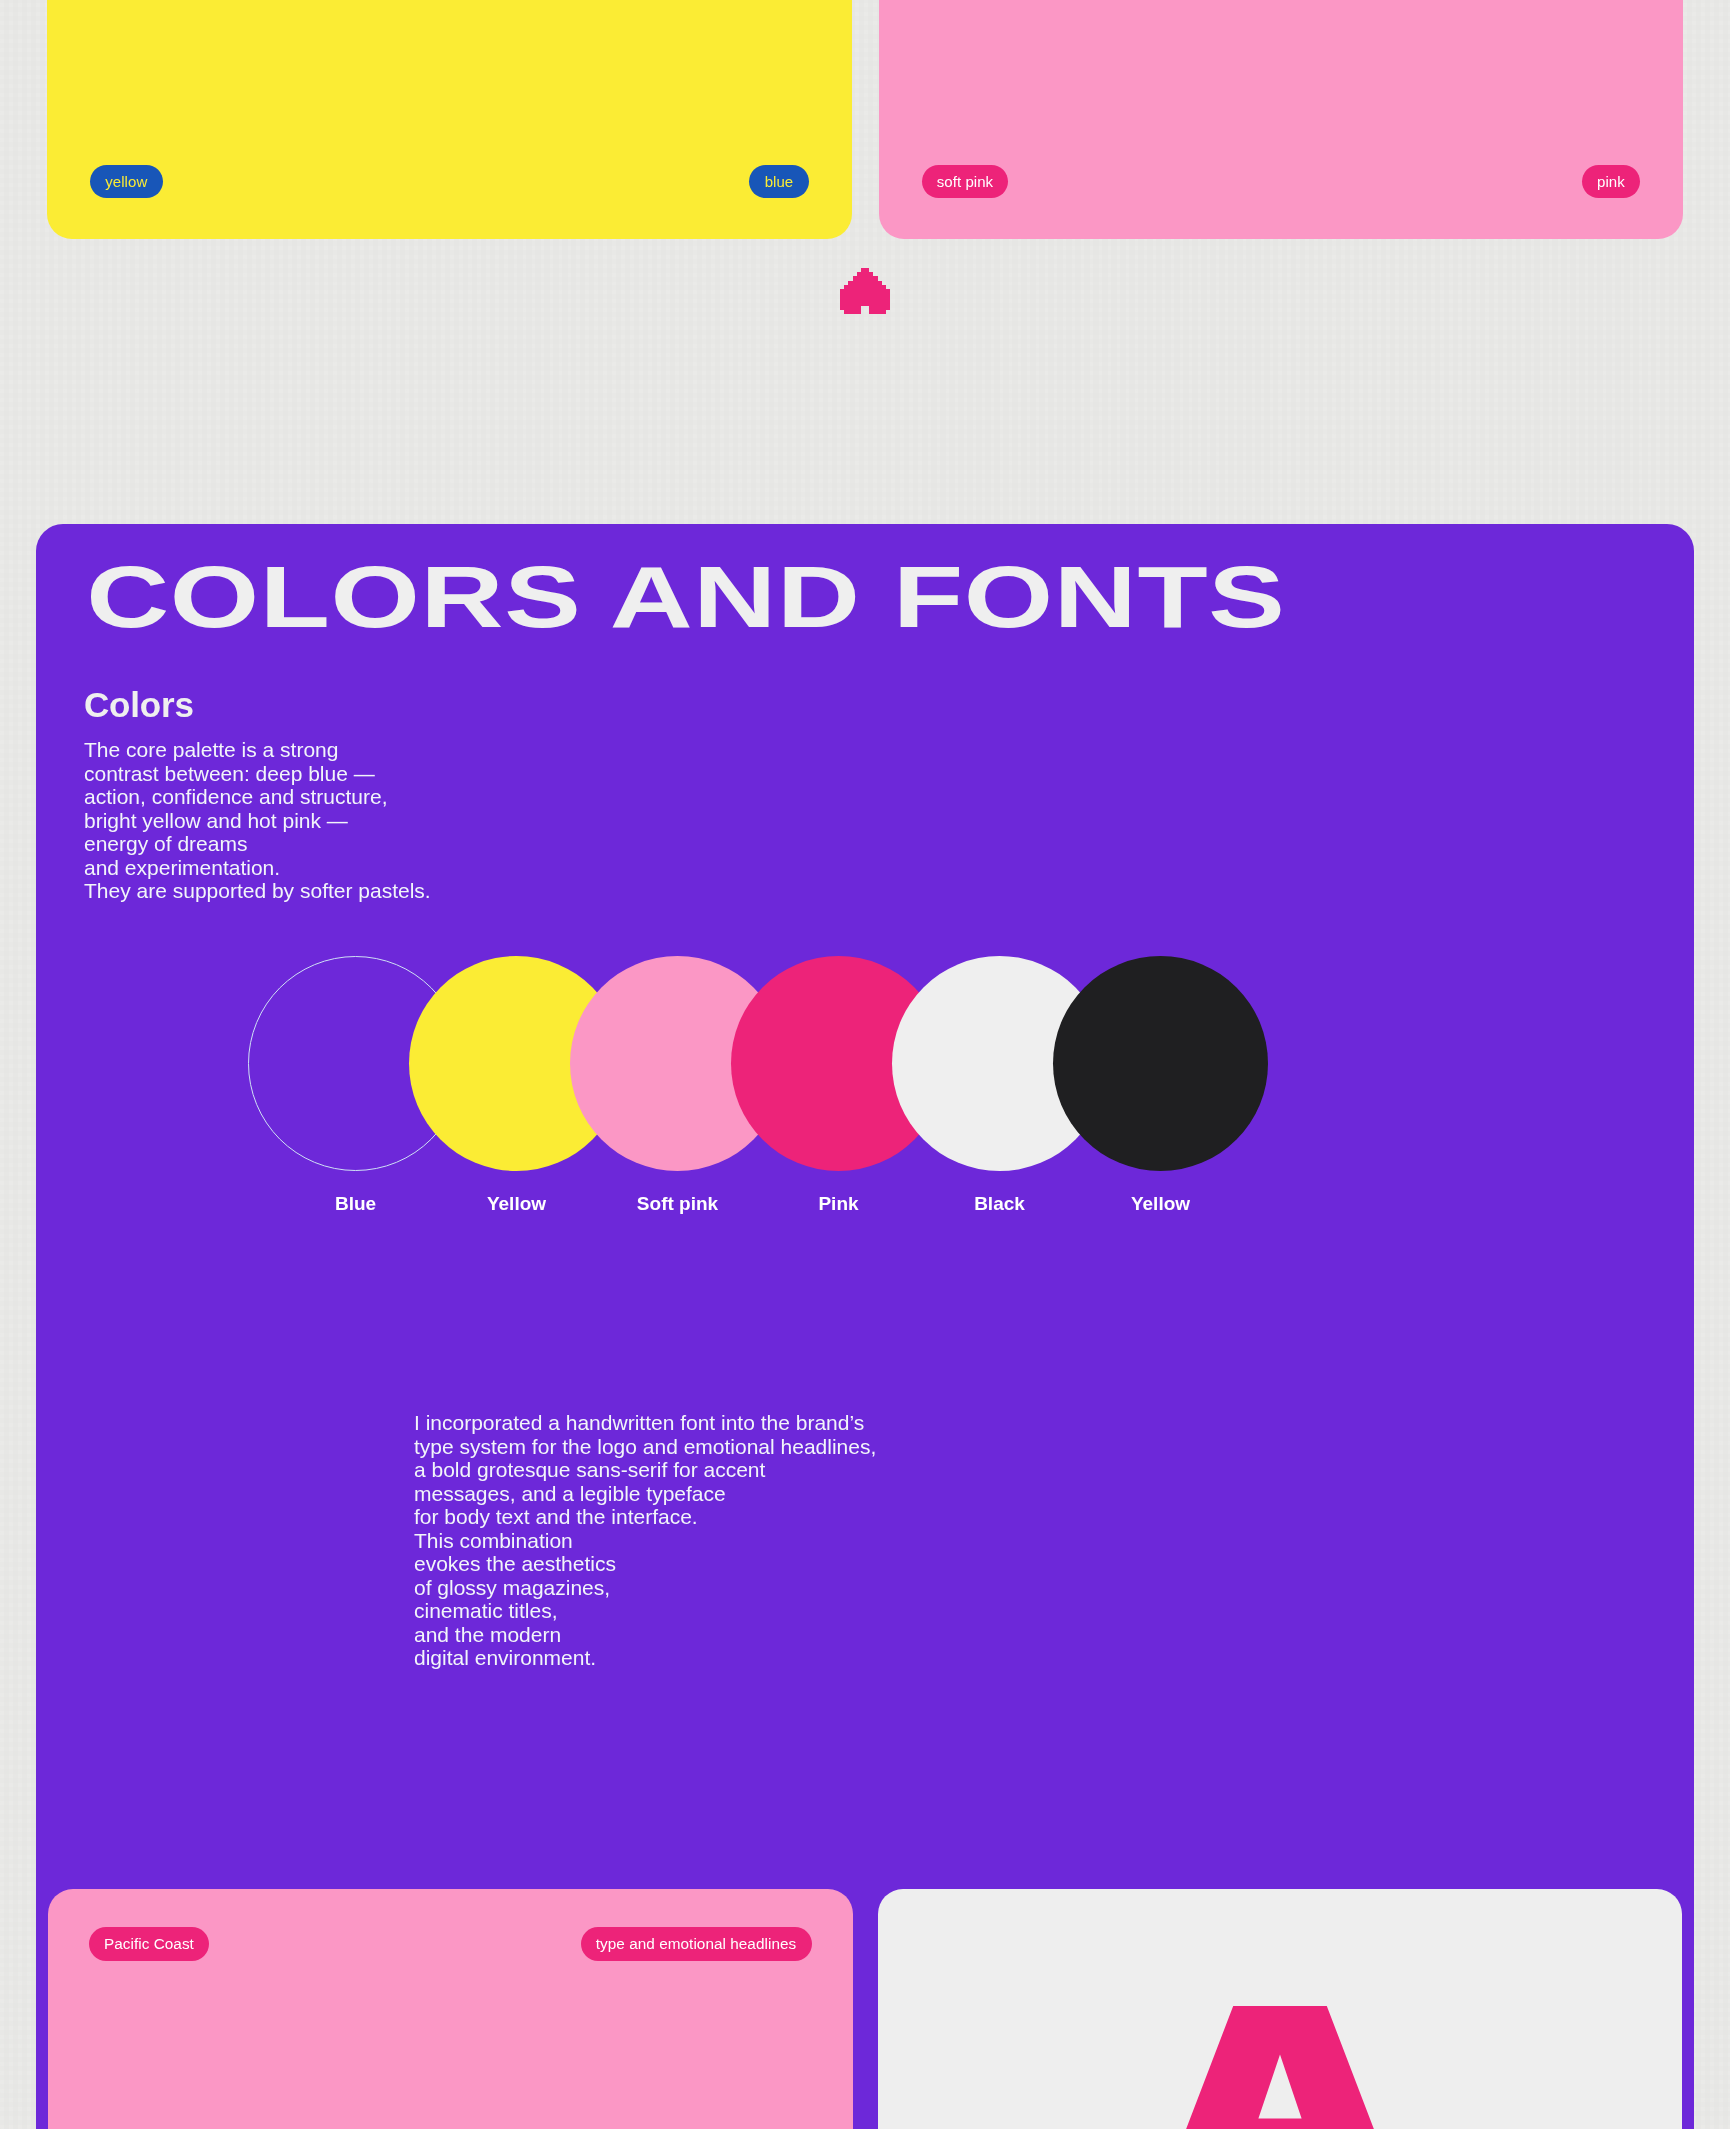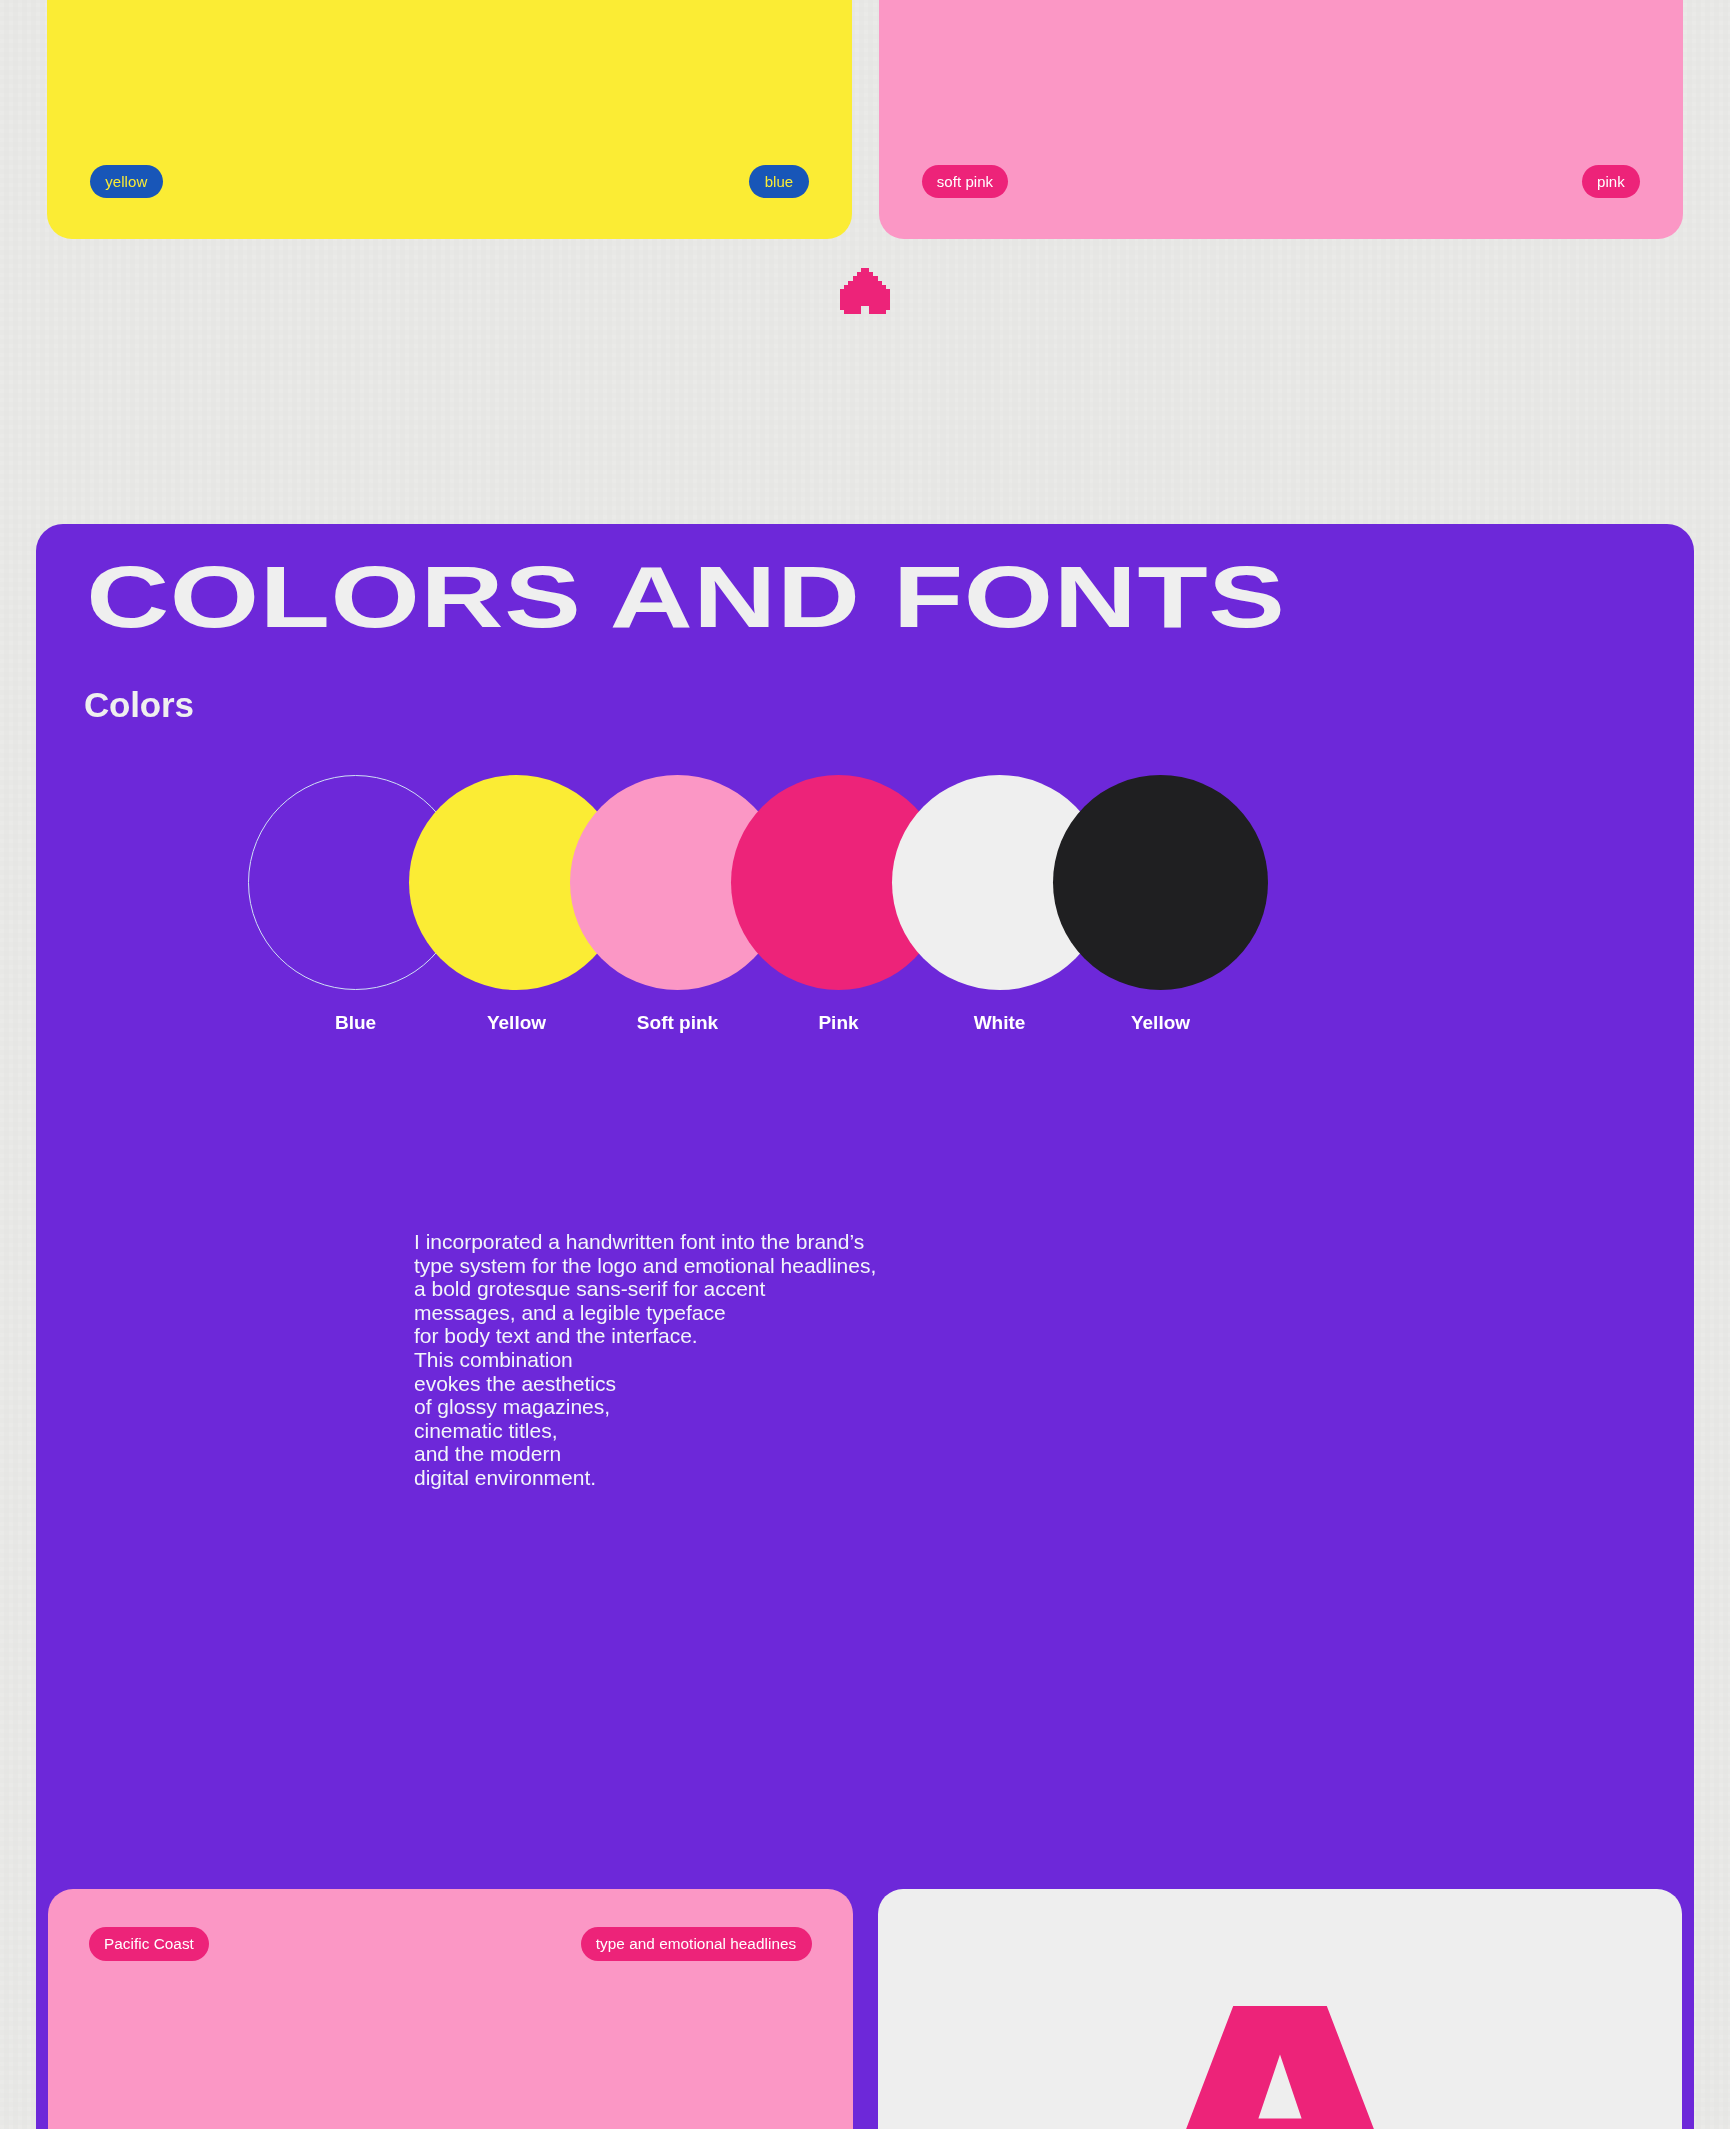"The core palette is a" p.section-body { html: none -> <p>The core palette is a strong contrast between: deep blue — action, confidence and structure, bright yellow and hot pink — energy of dreams and experimentation. They are supported by softer pastels.</p> }
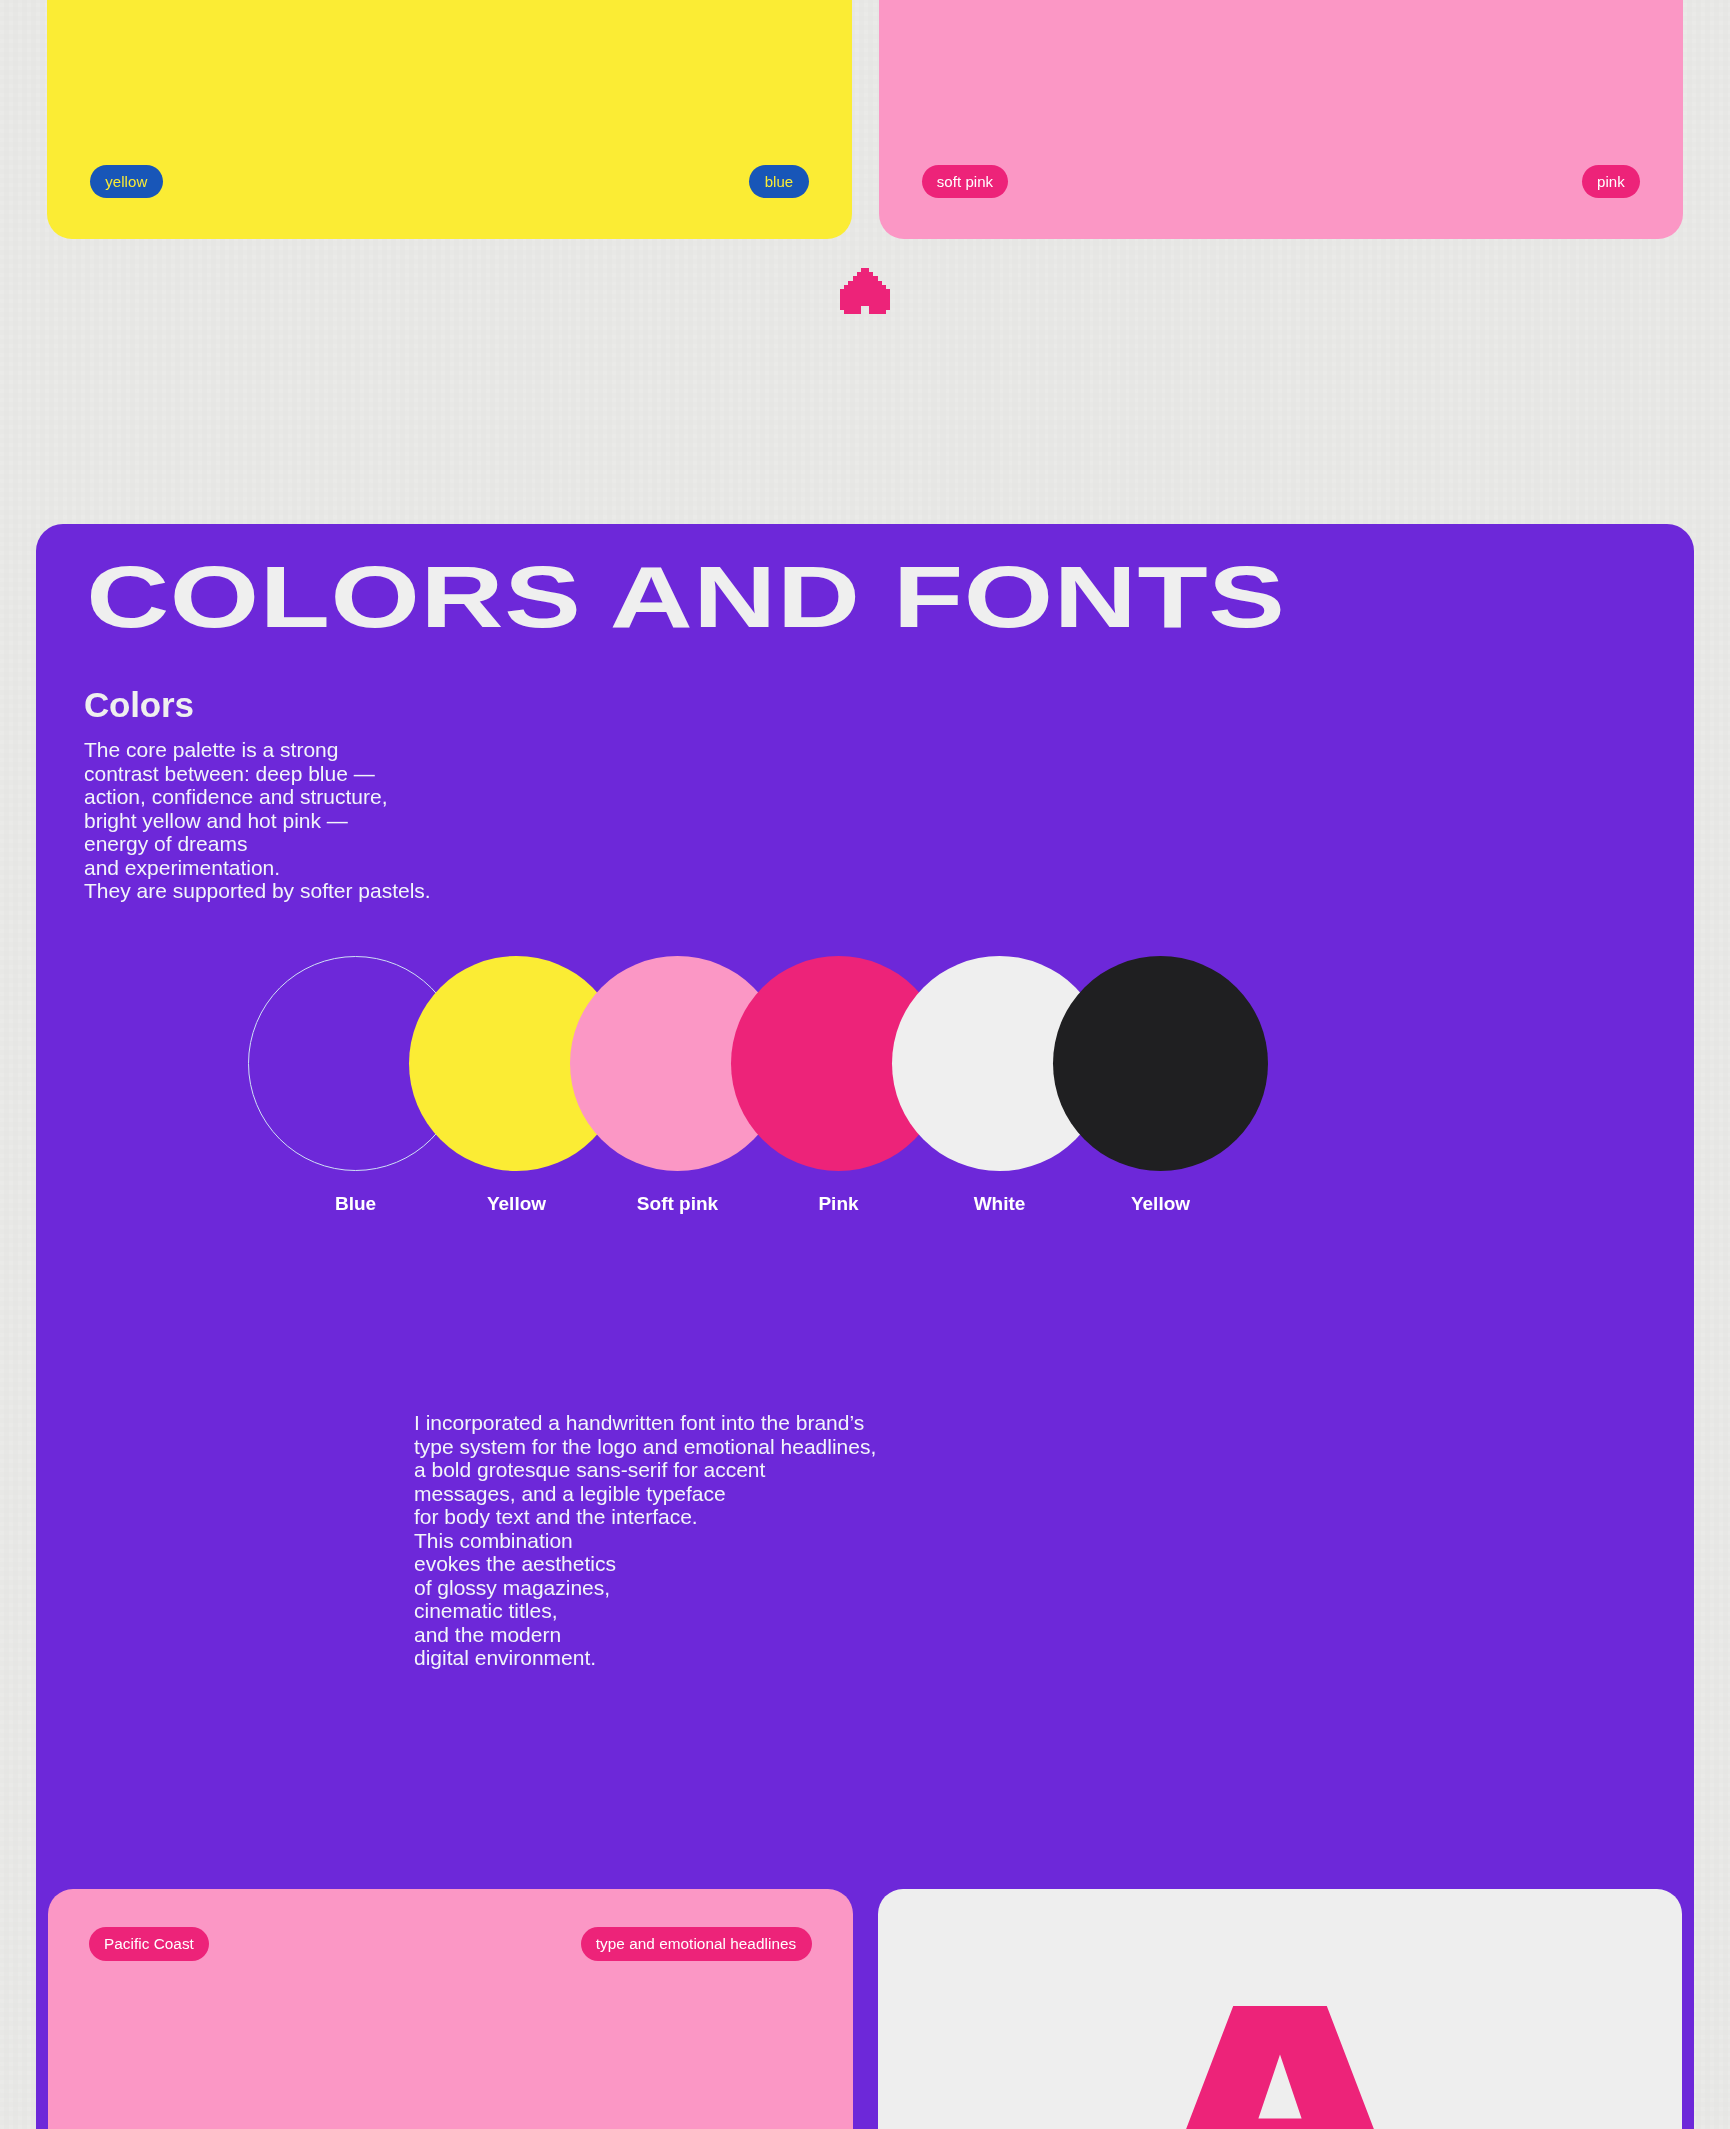"White" div.circle-label { text: White -> Black }
